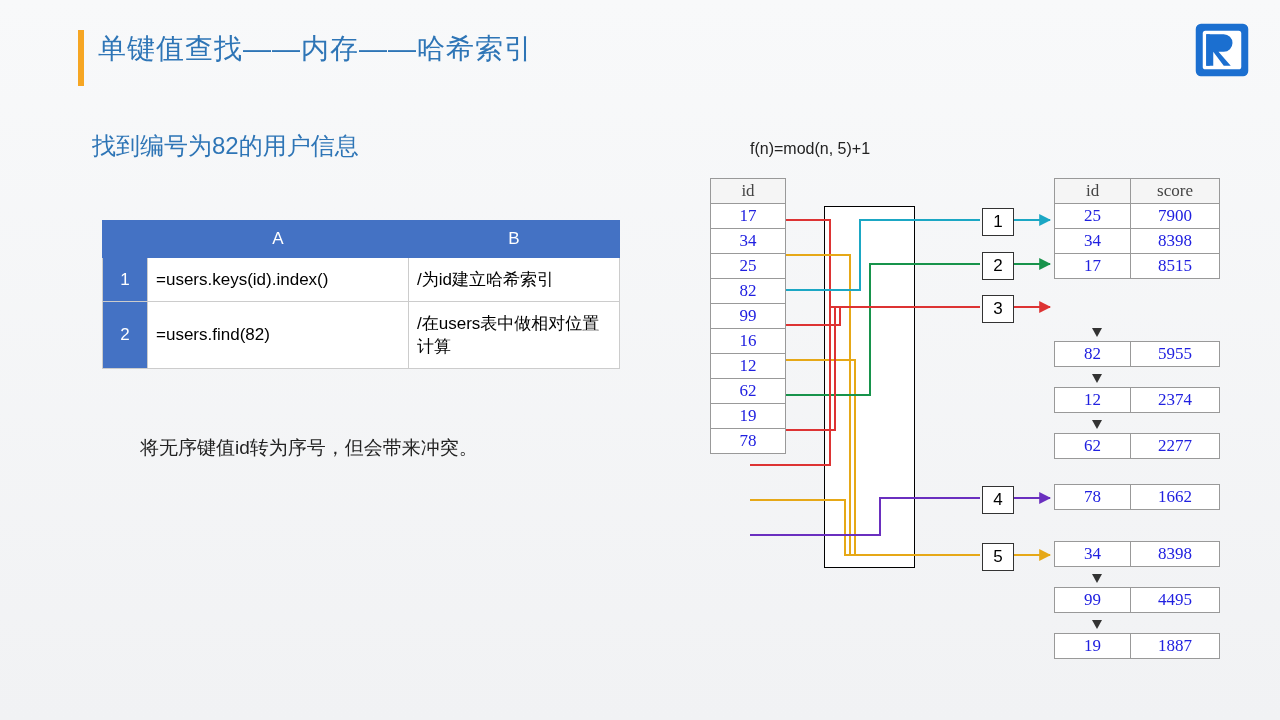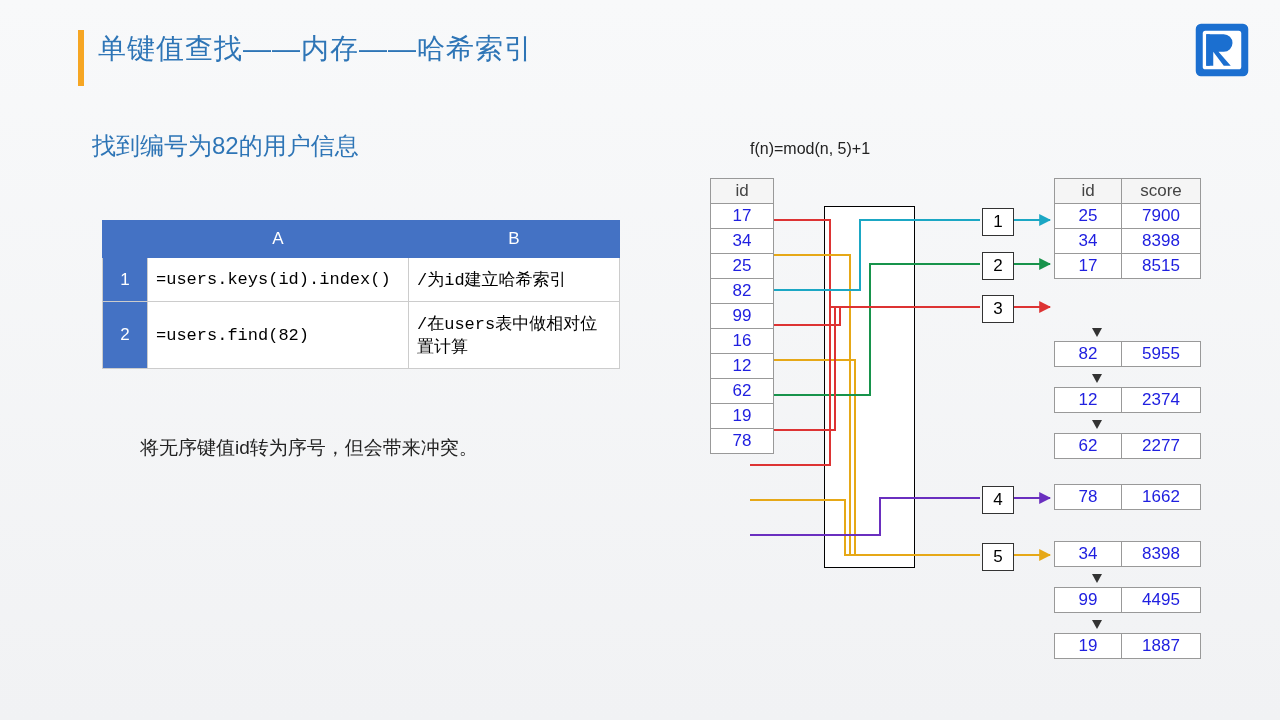"id" .mini-table { font-family: Liberation Sans, sans-serif -> Liberation Serif, serif }
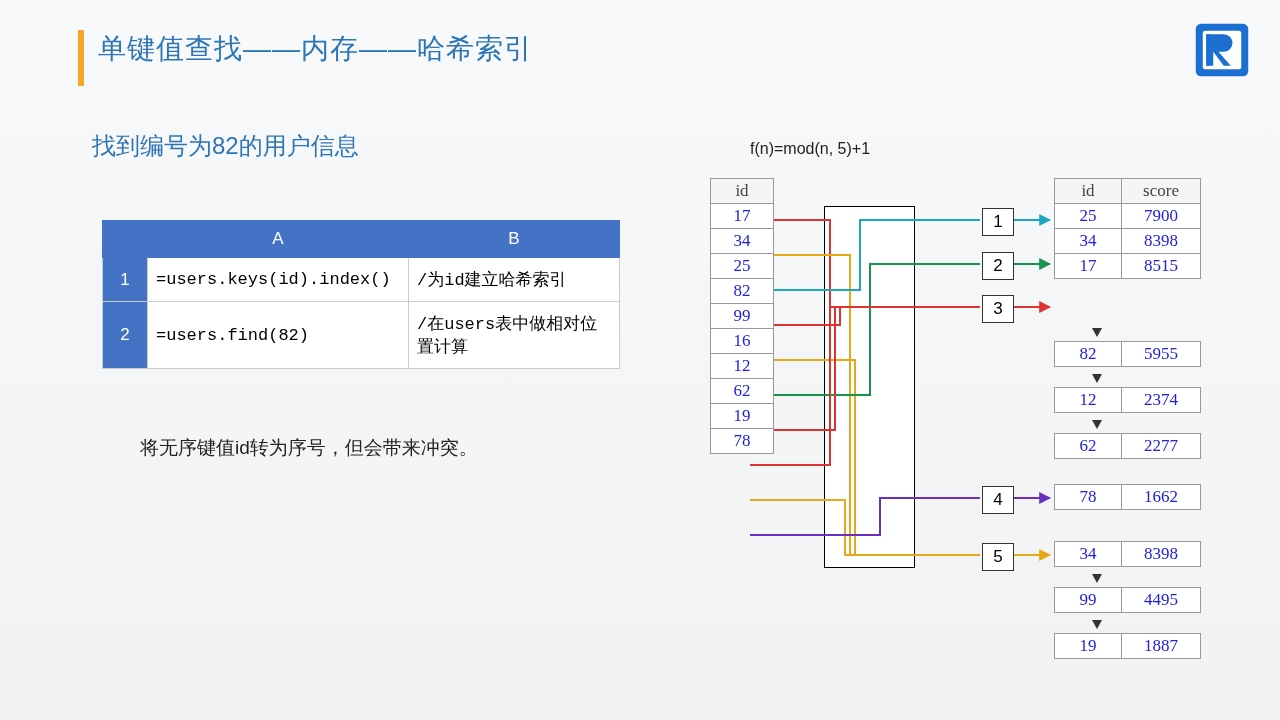"17" .mini-table td { padding: 2px 16px -> 2px 22px }
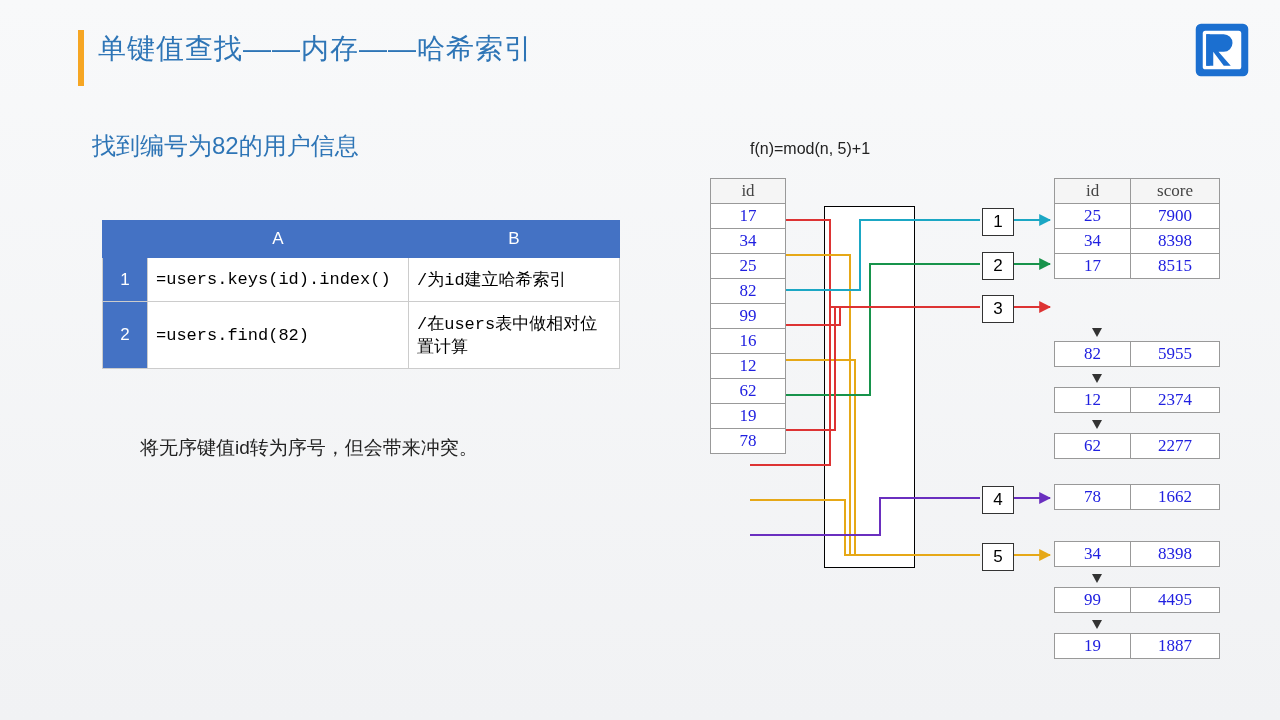"=users.keys(id).index()" .code-mono { font-family: Liberation Mono, monospace -> Liberation Sans, sans-serif }
